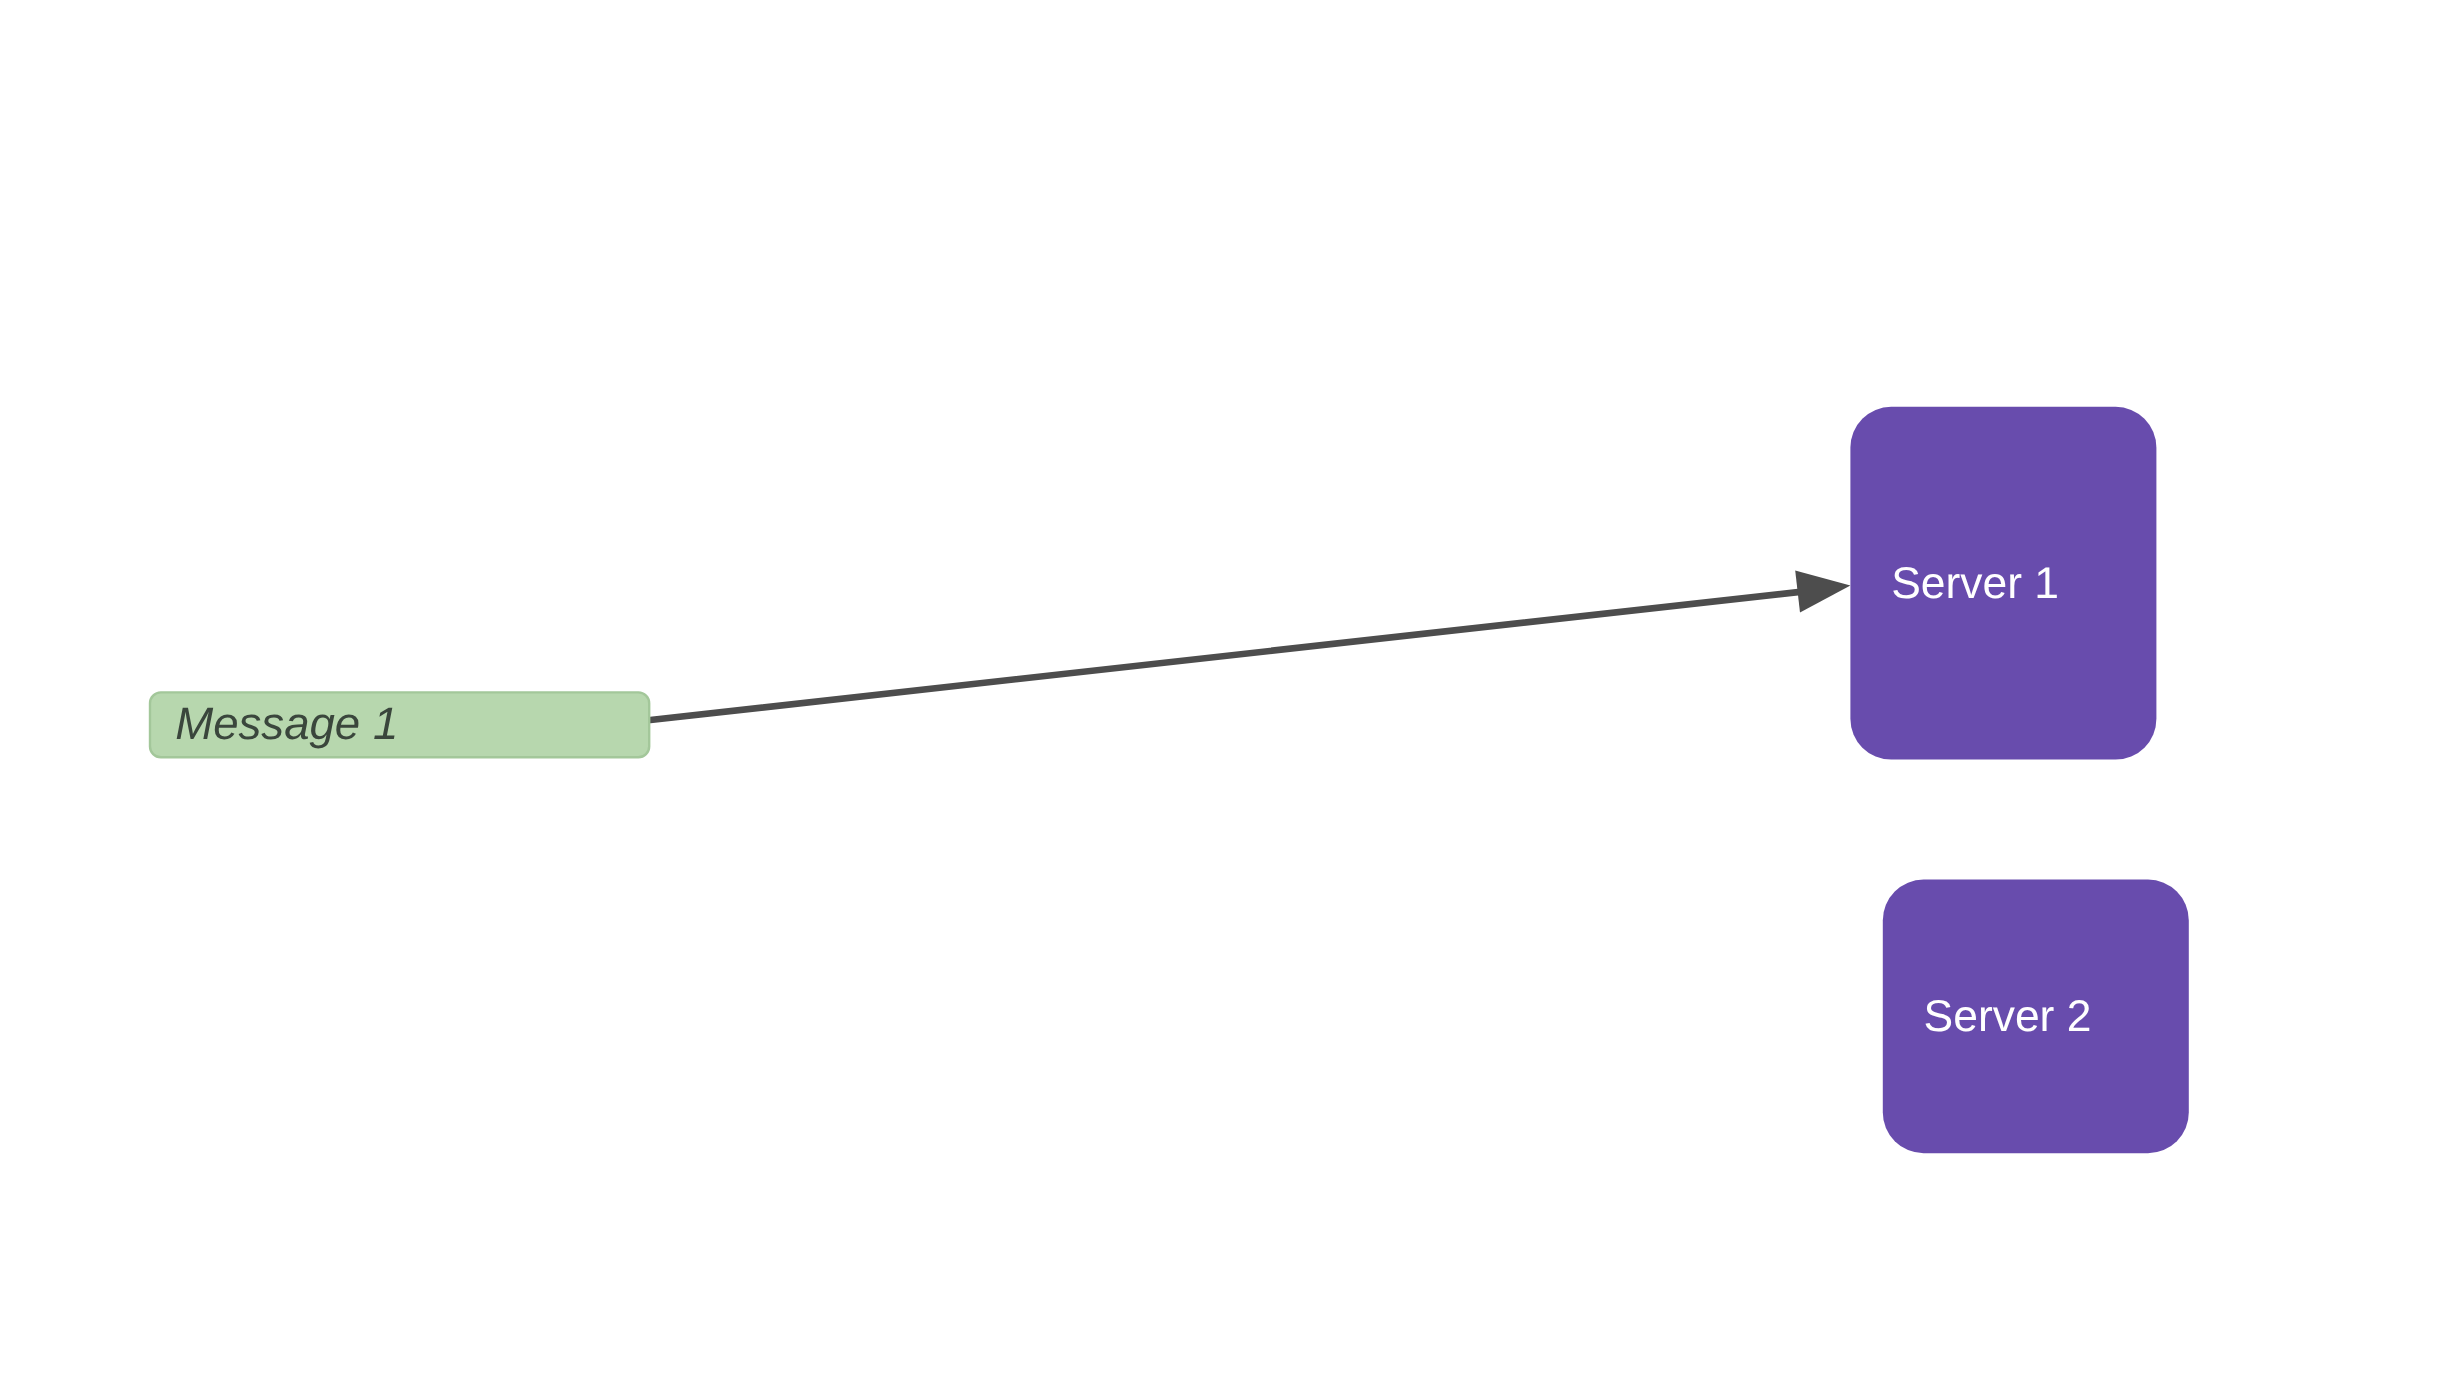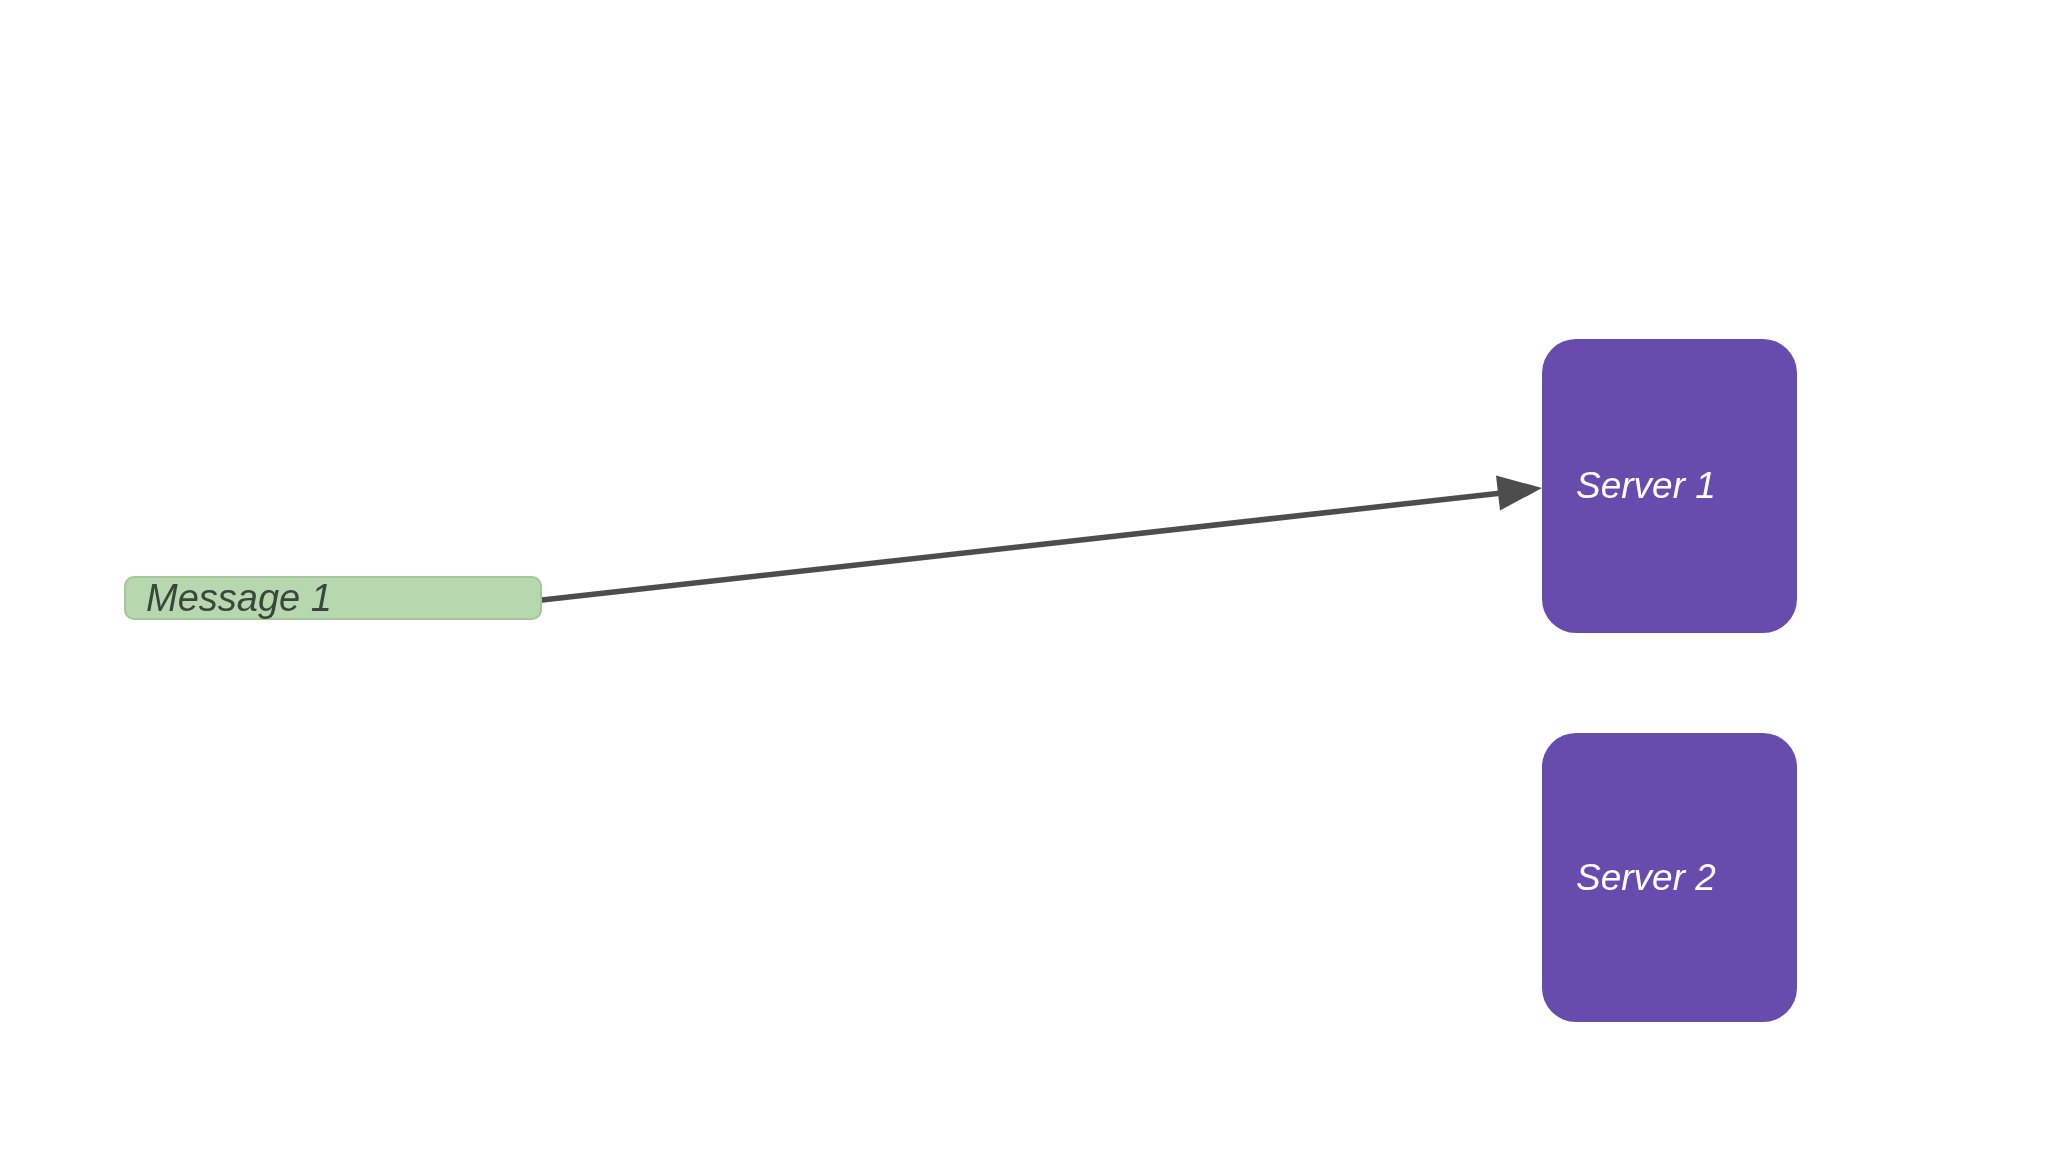"Server 1" .server-node { font-style: italic -> none }
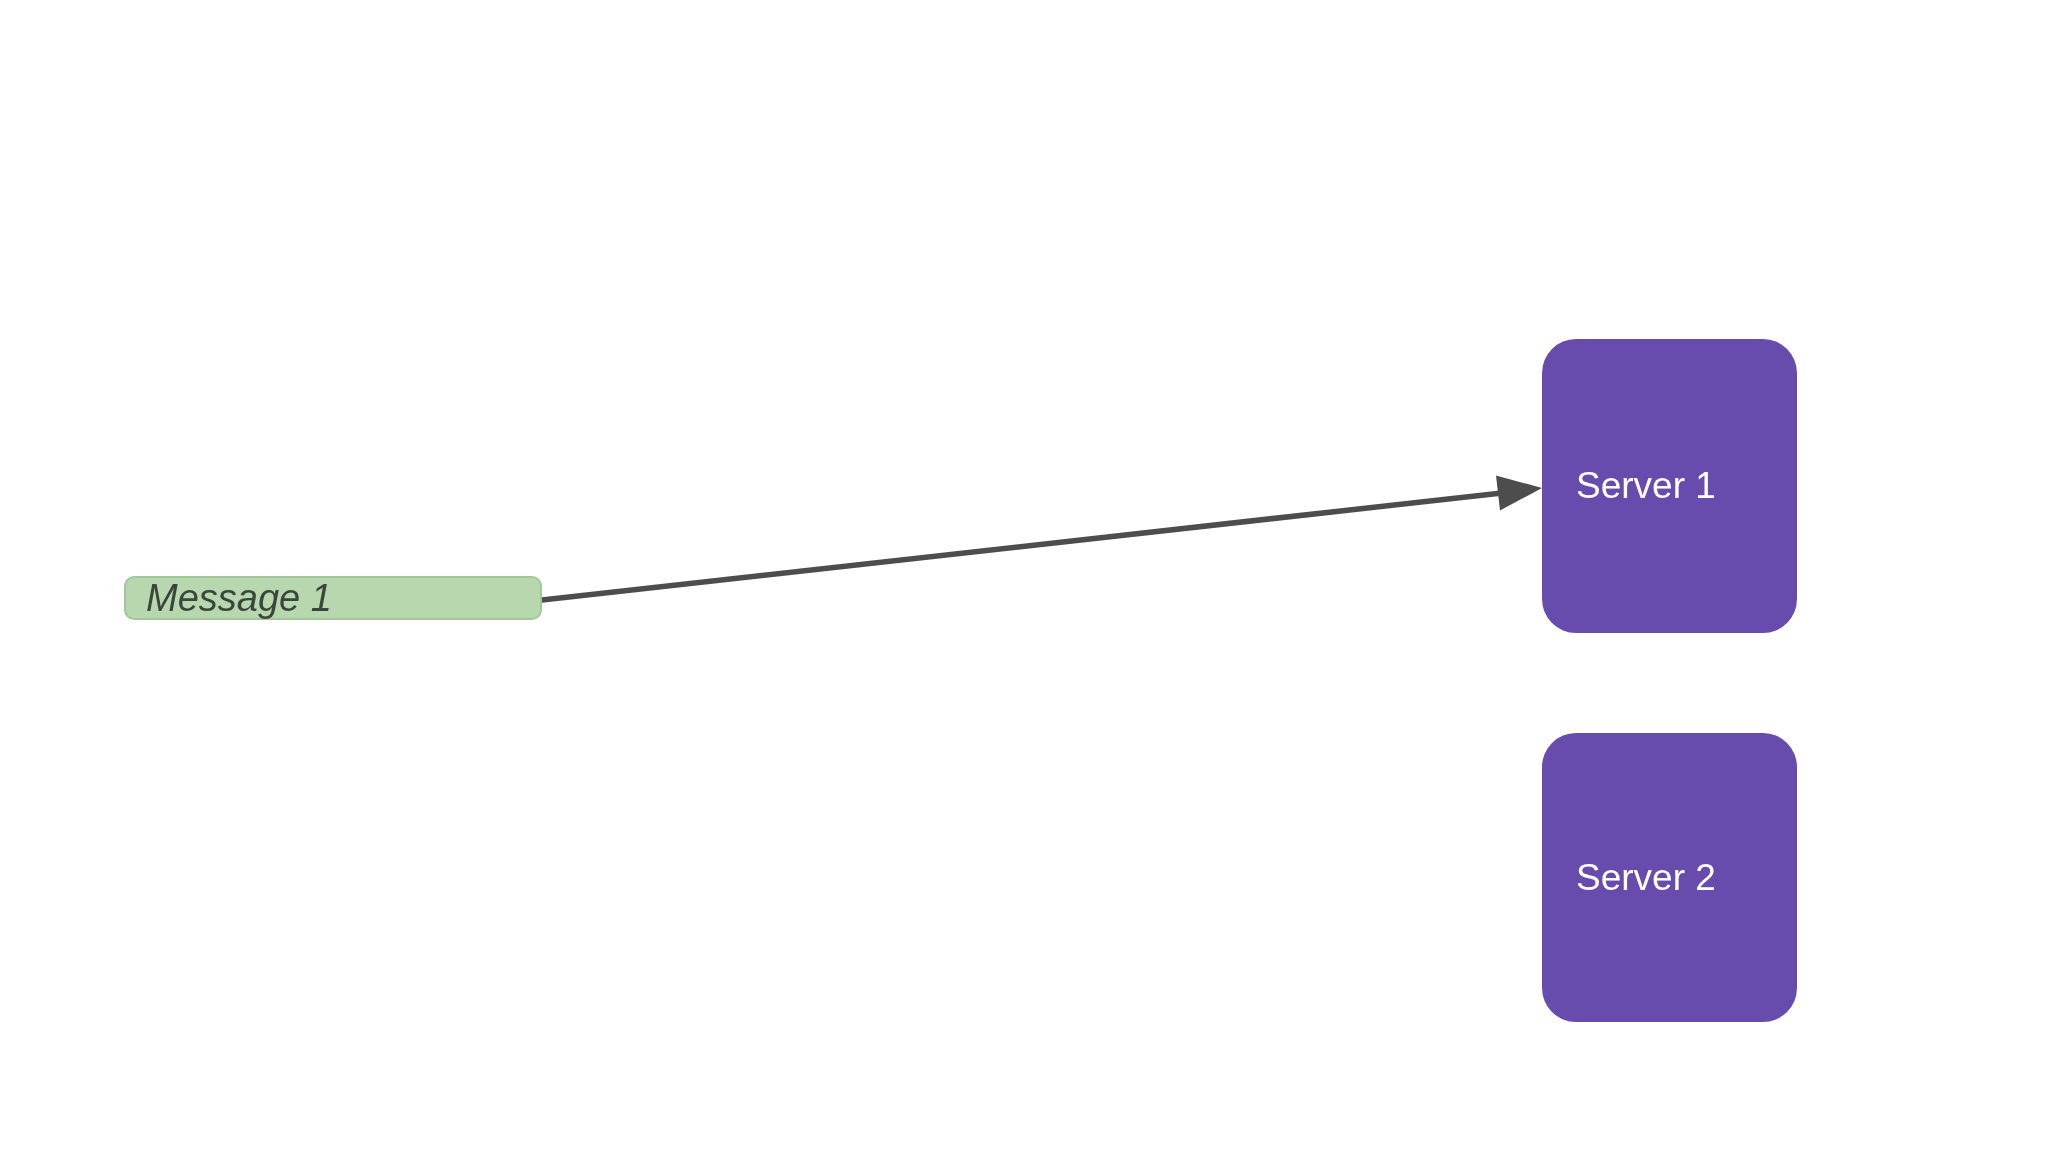"Message 1" .message-node { height: 44px -> 56px }
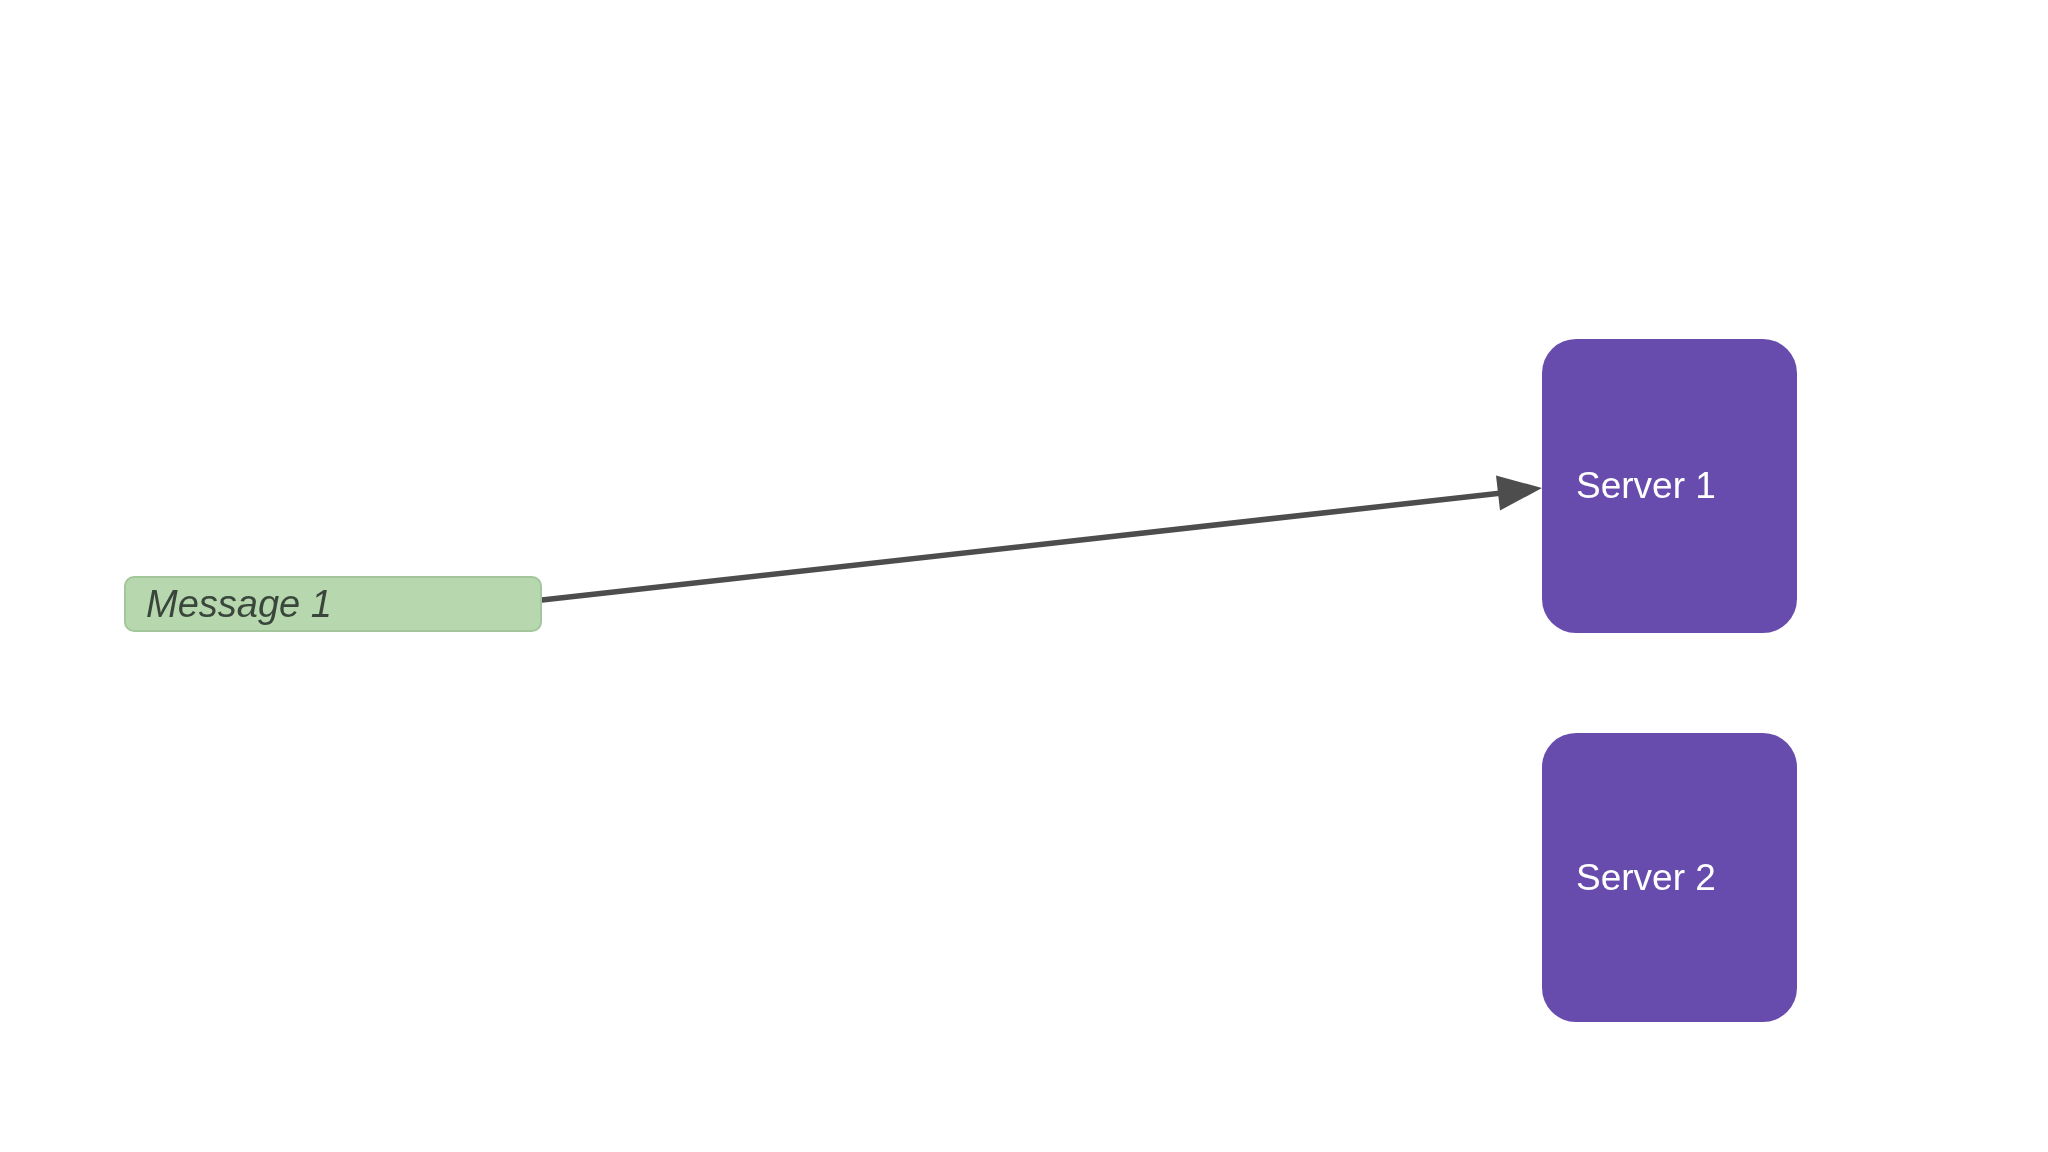"Server 2" .server-2 { height: 289px -> 228px; margin-left: none -> 27px }
